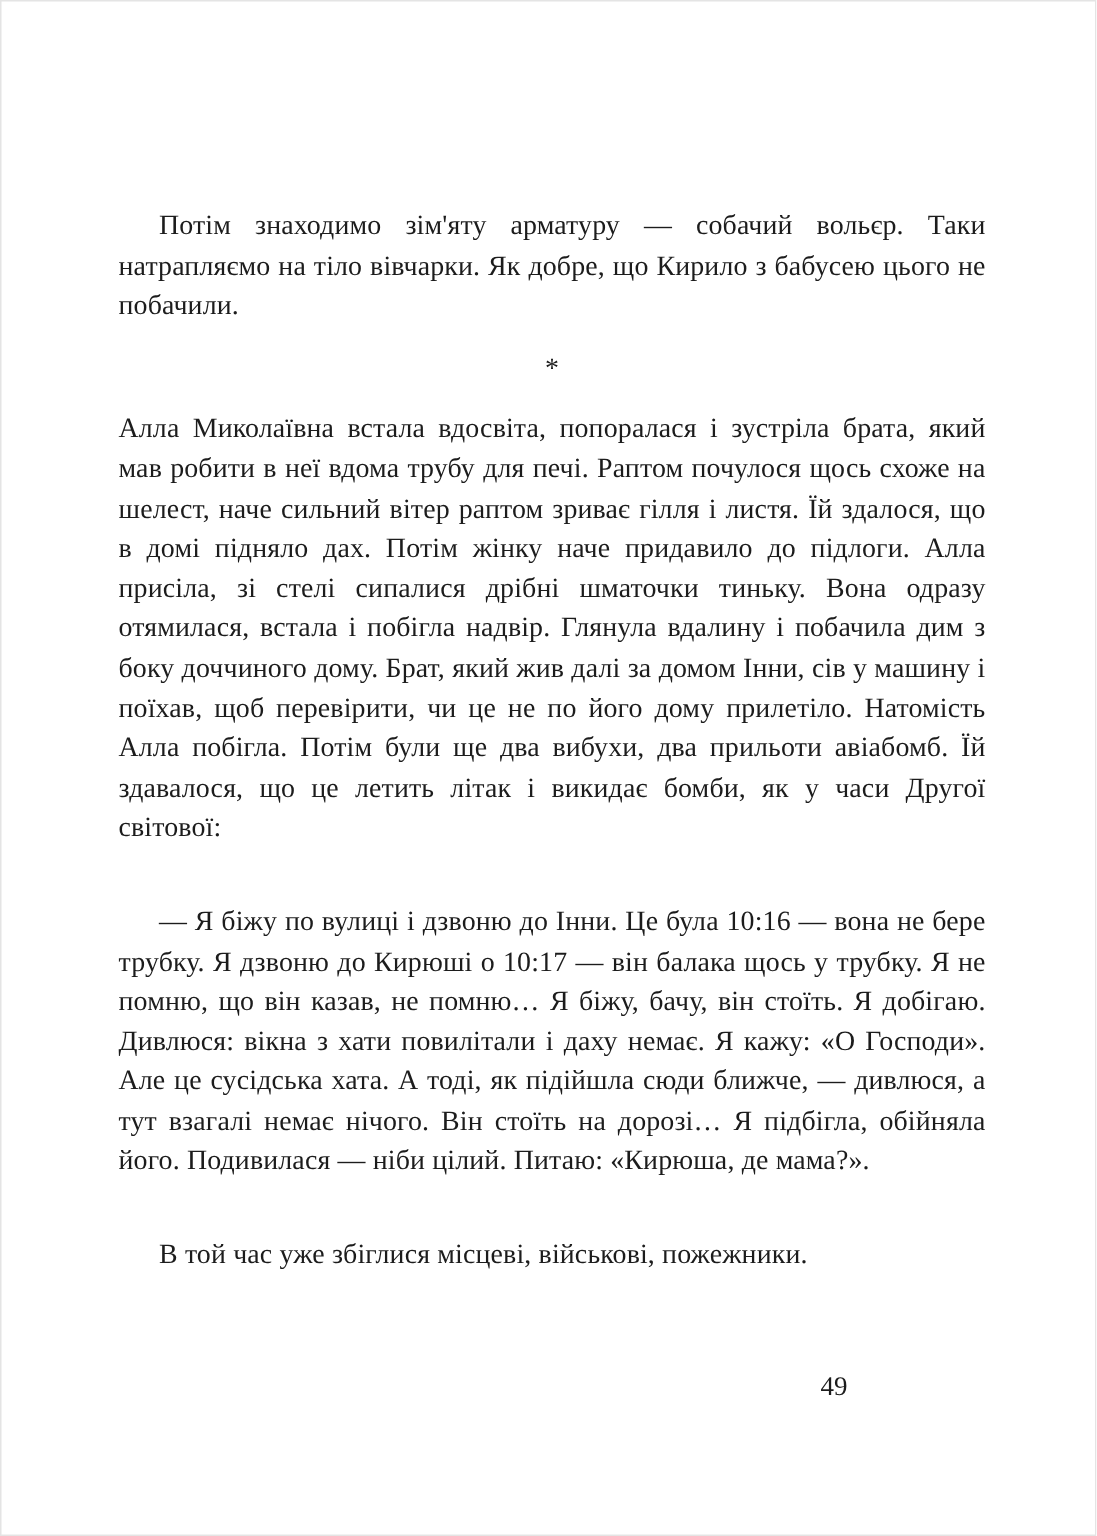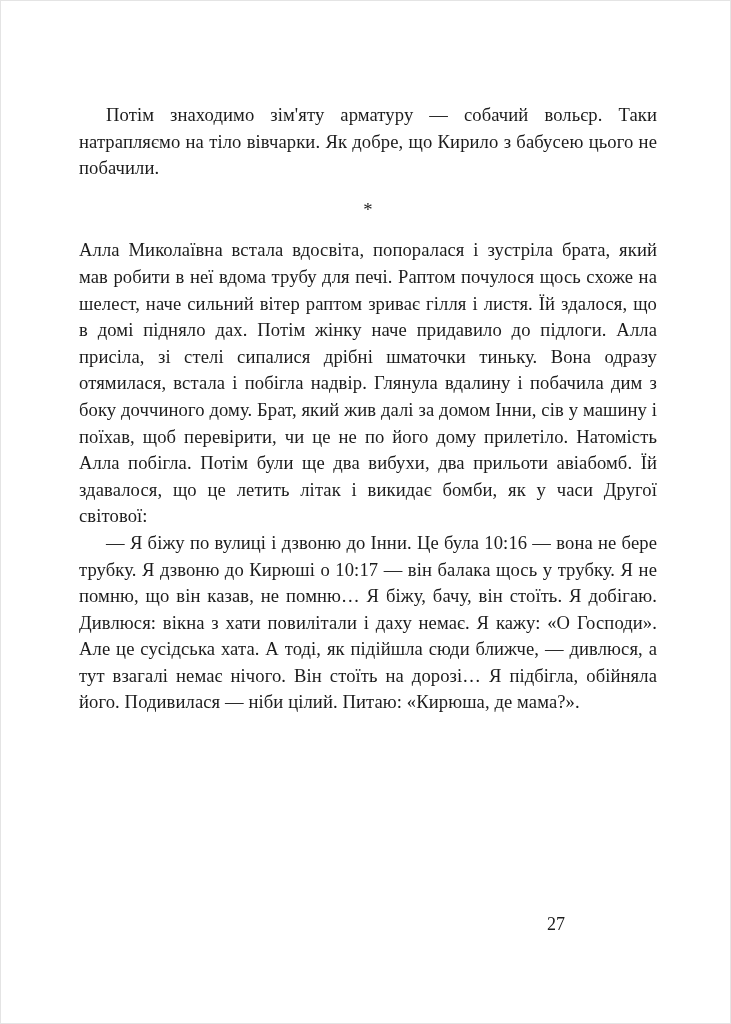"Потім знаходимо зім'яту арматуру —" .para.indent { margin-top: none -> 36px }
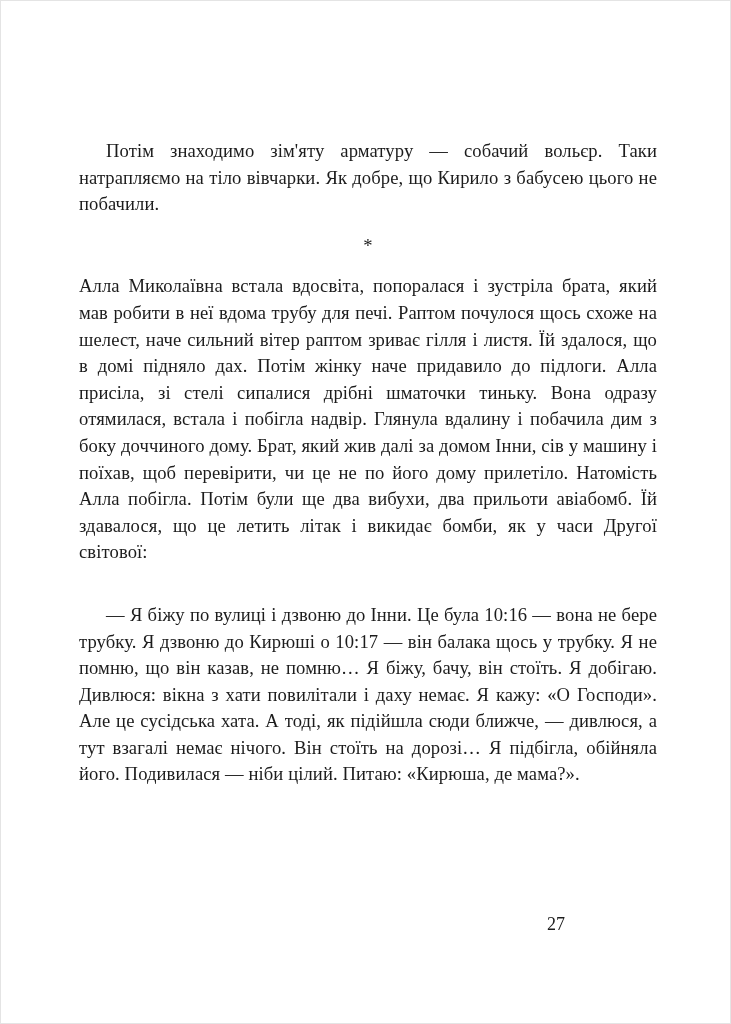"В той час уже збіглися" p.para { html: none -> <p>В той час уже збіглися місцеві, військові, пожежники.</p> }
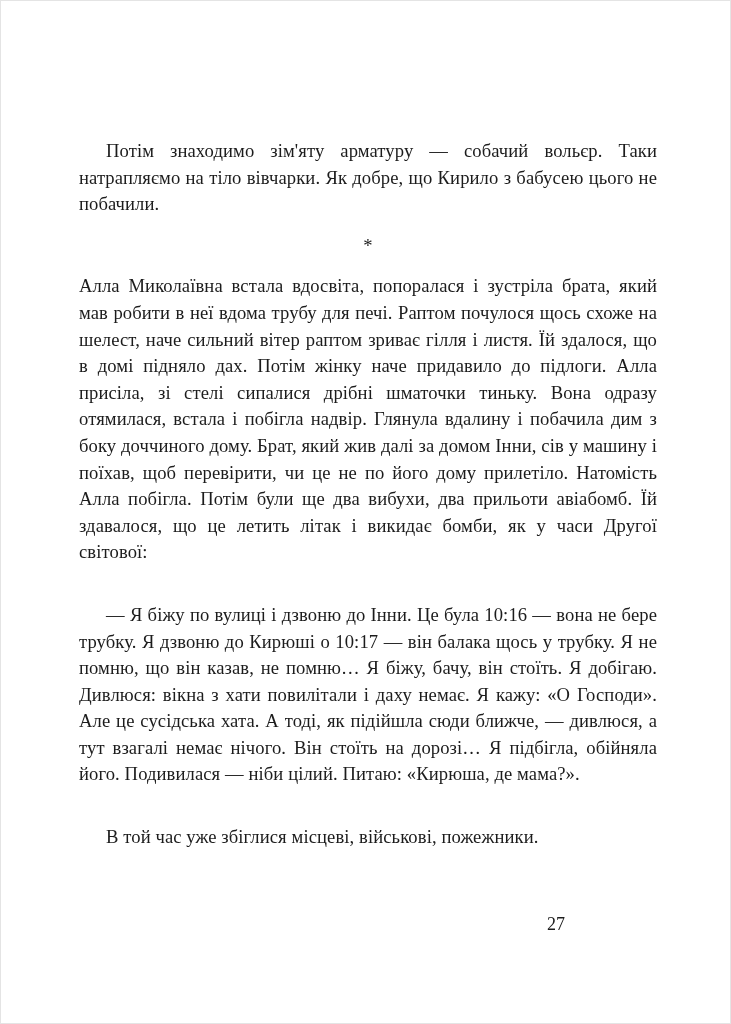"27" div.page-number { text: 27 -> 49 }
